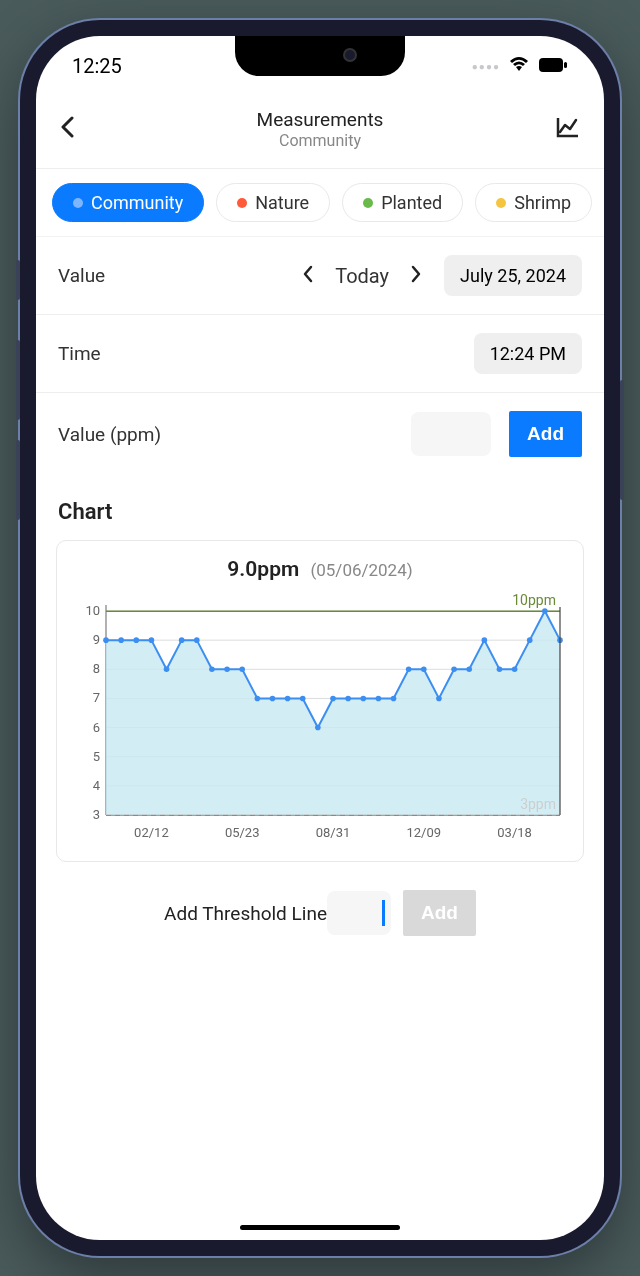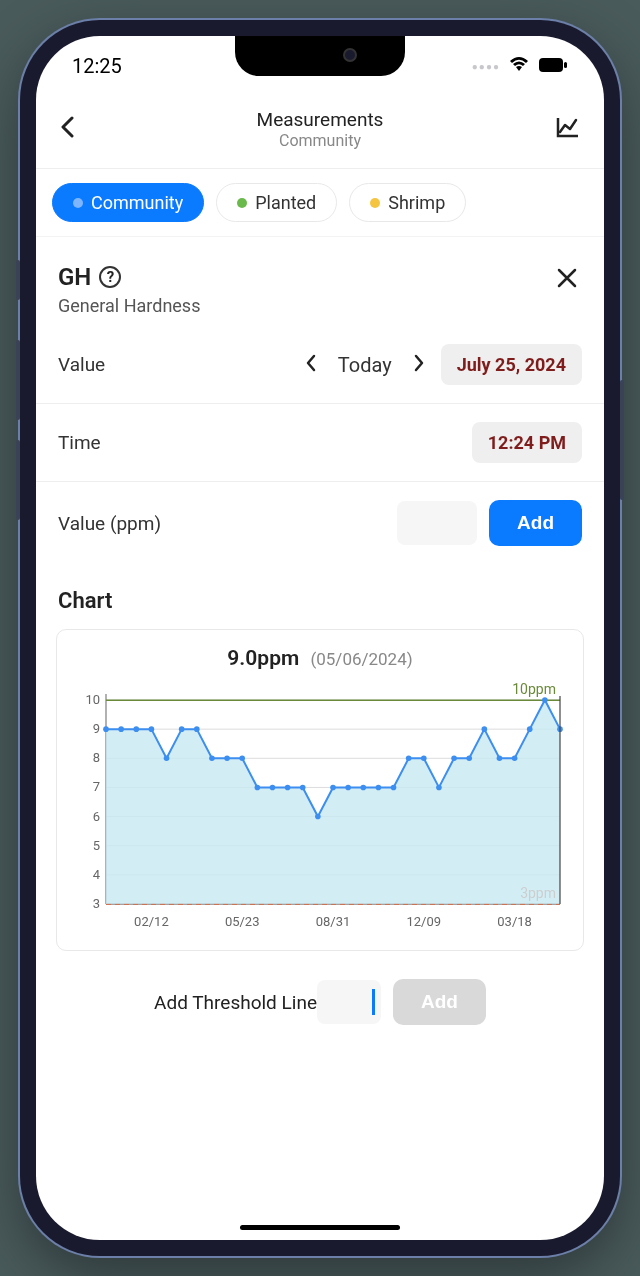"Nature" div.chip { html: none -> <div> <span></span> <span>Nature</span> </div> }
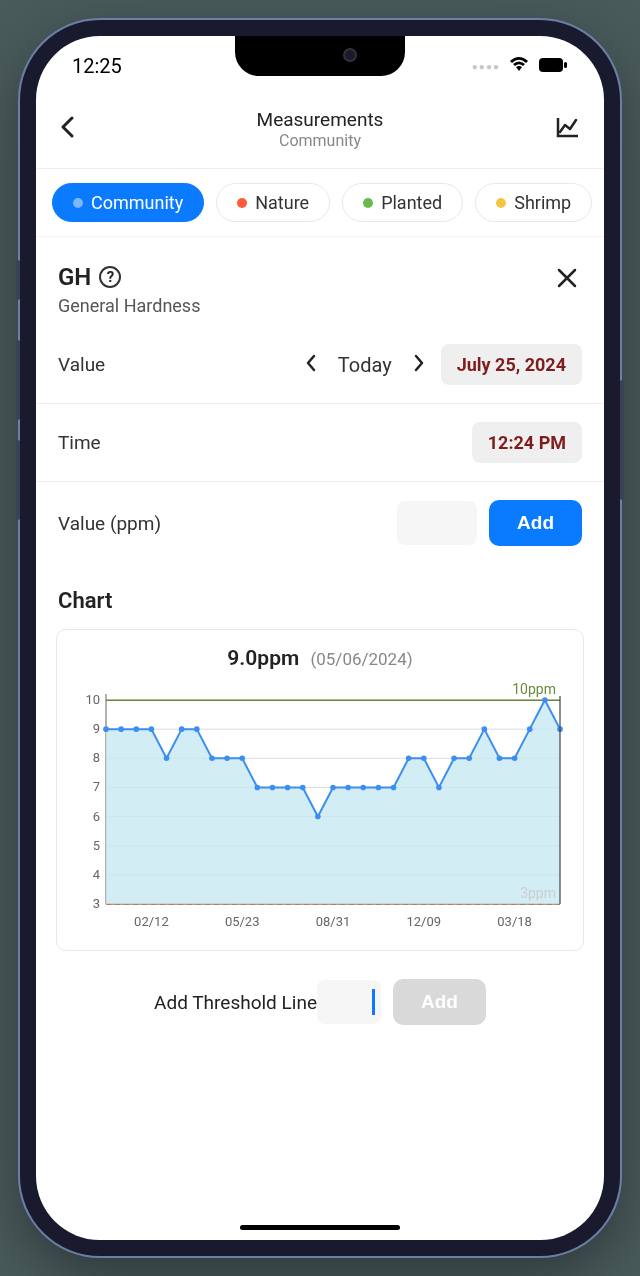"GH" div.param-header { html: <div> <div> <div> <span>GH</span> <span>?</span> </div> <div>General Hardness</div> </div> <div> <svg> <path></path> </svg> </div> </div> -> none }
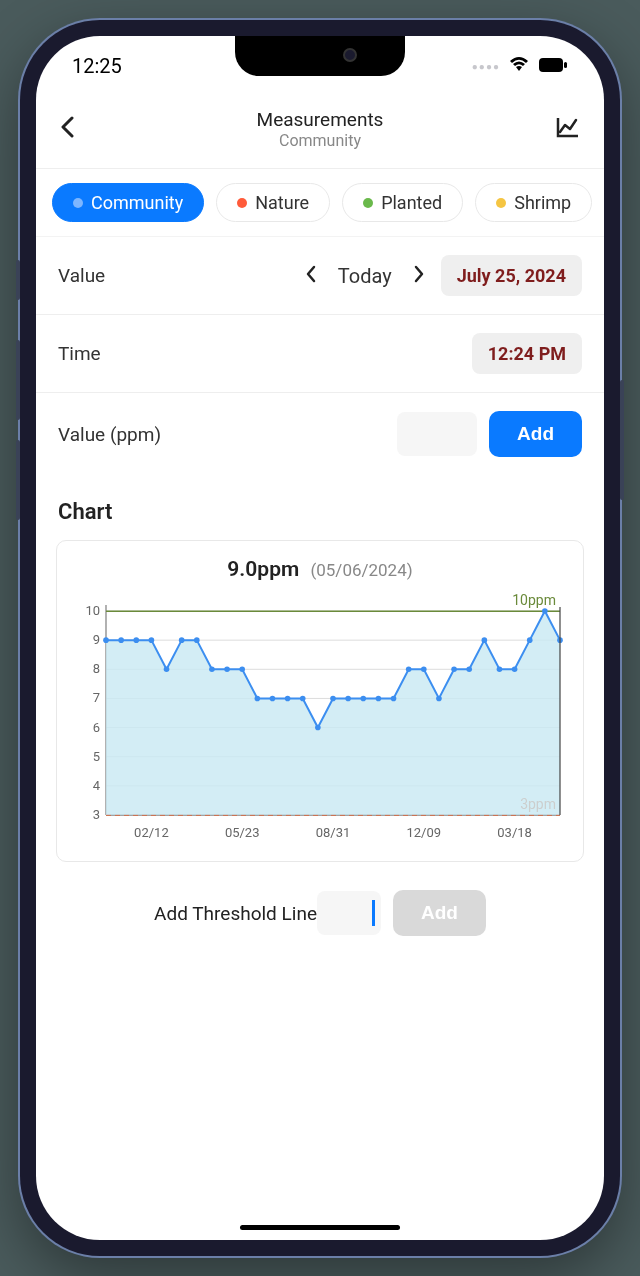"Today" .row-right { gap: 12px -> 18px }
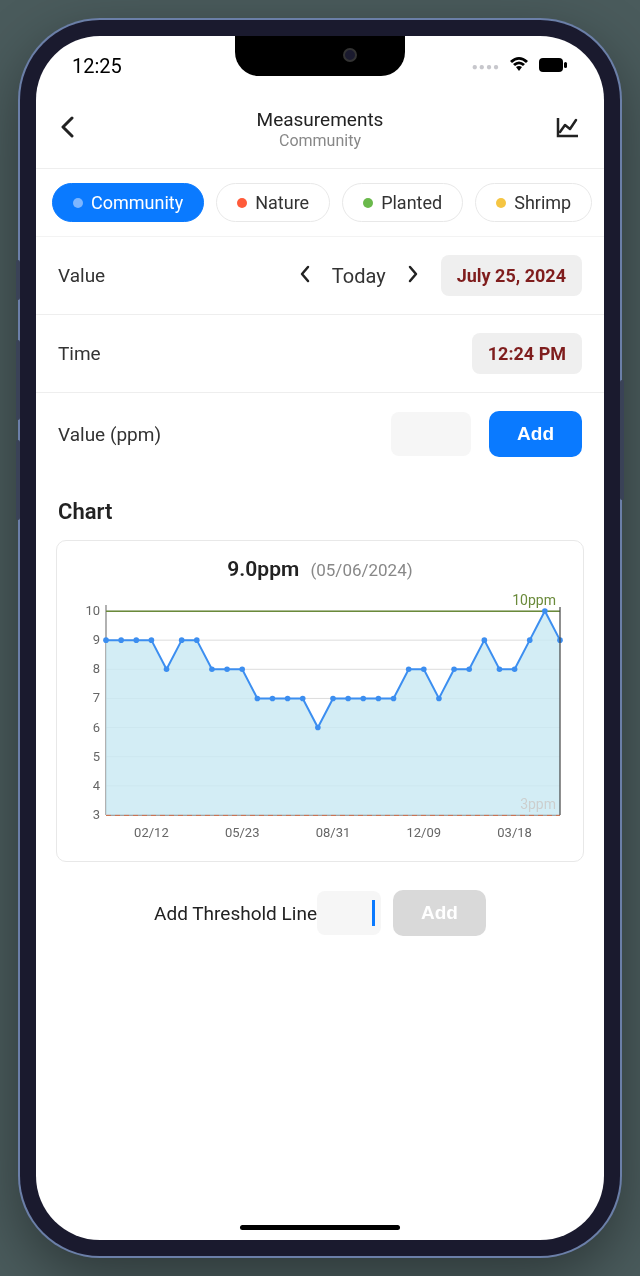"July 25, 2024" .pill { color: #7f1d1d -> #000000; font-weight: bold -> none }
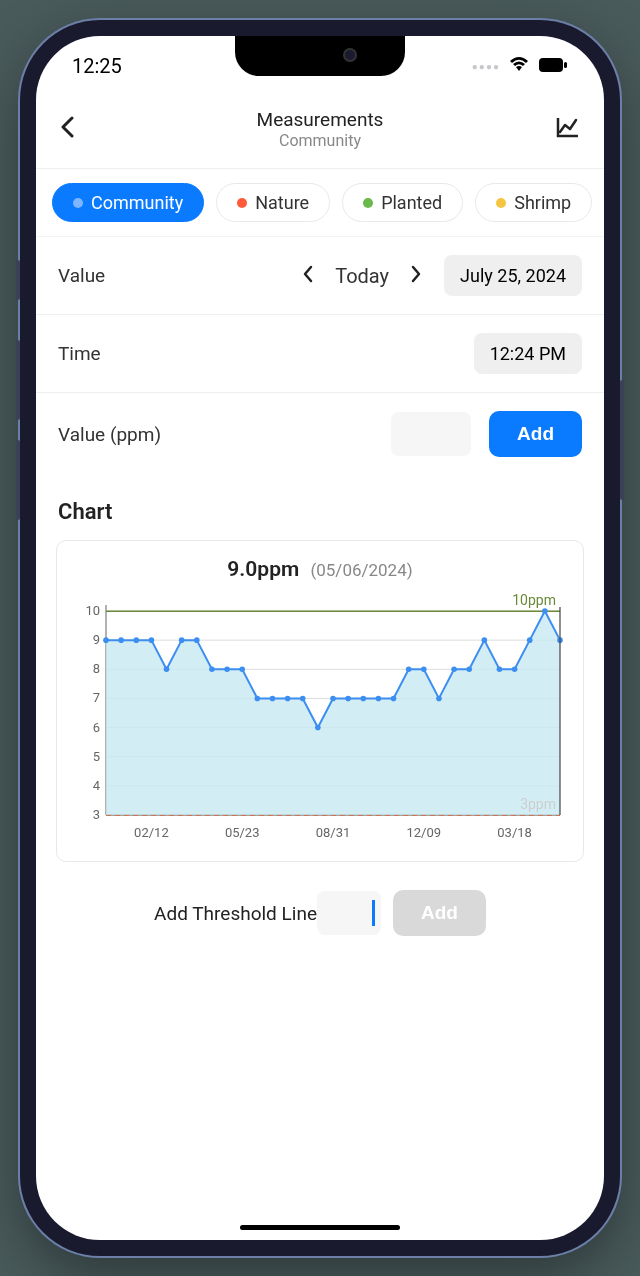"Add" .add-btn { border-radius: 10px -> 2px; padding: 12px 28px -> 12px 18px }
